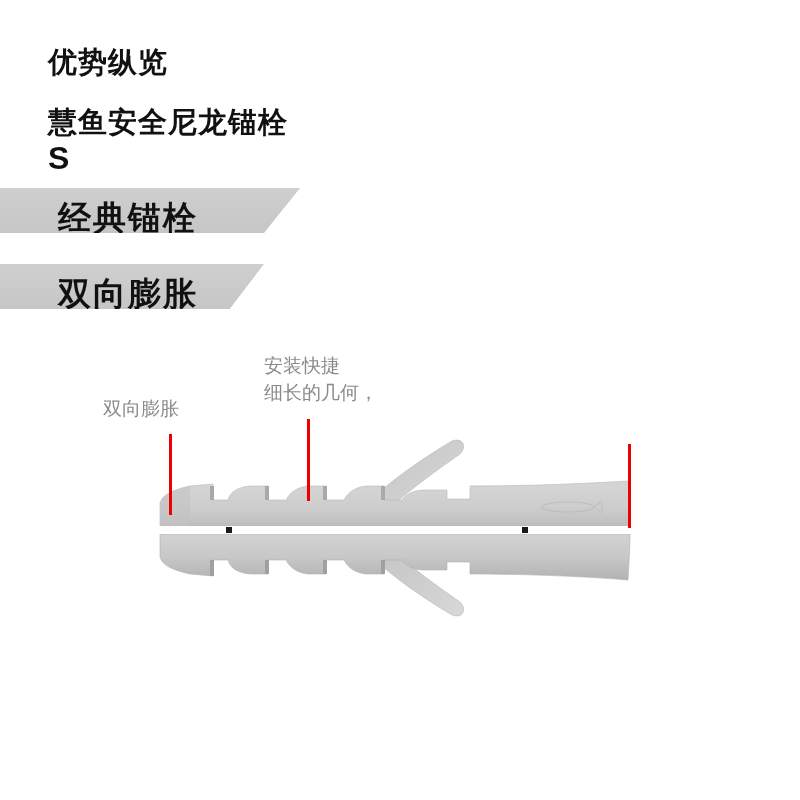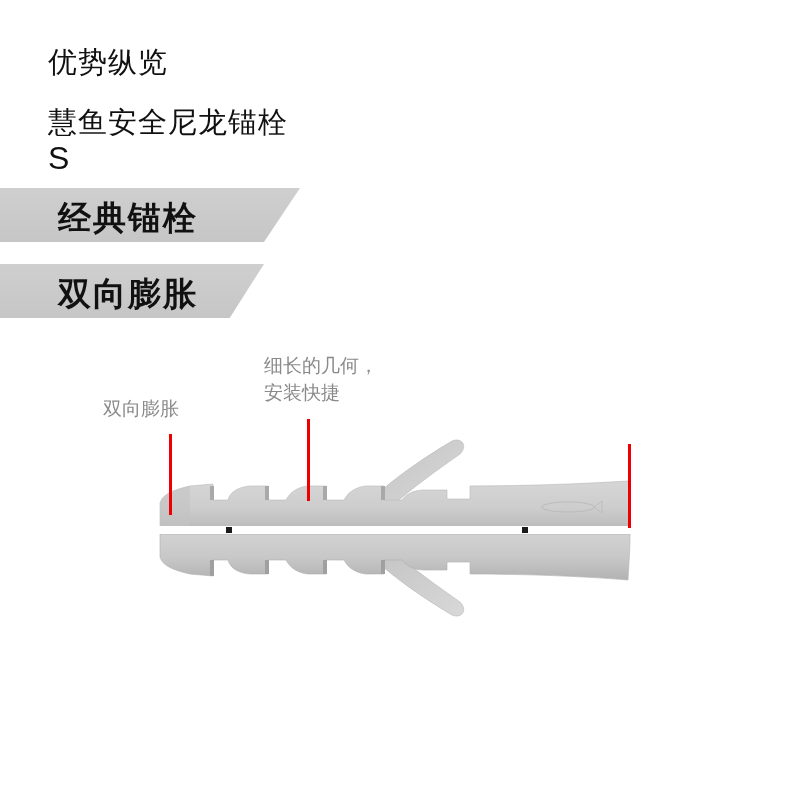"优势纵览" .heading { font-weight: normal -> bold }
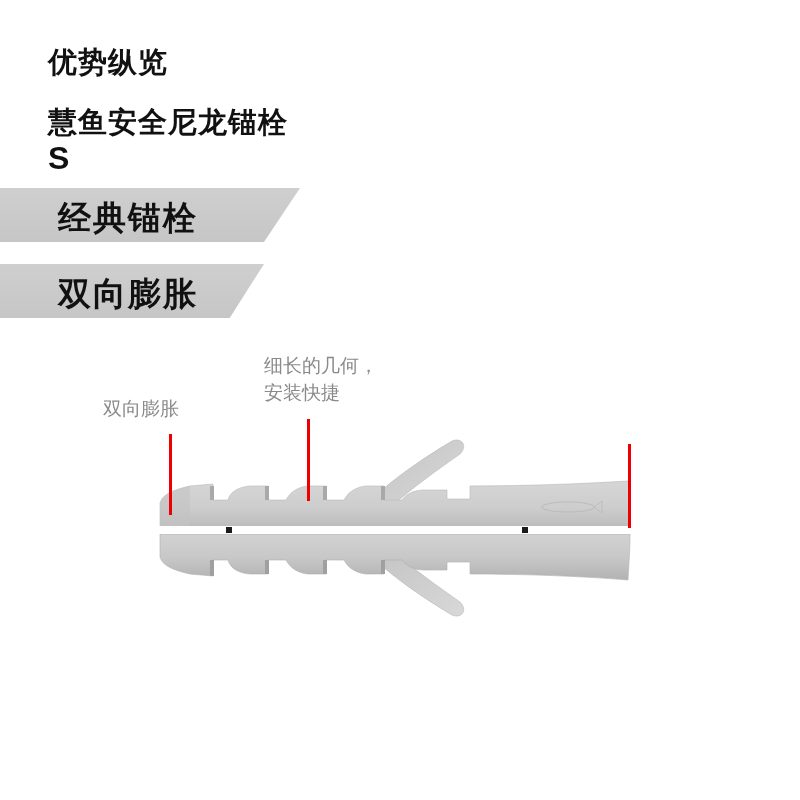"经典锚栓" .banner { height: 54px -> 45px }
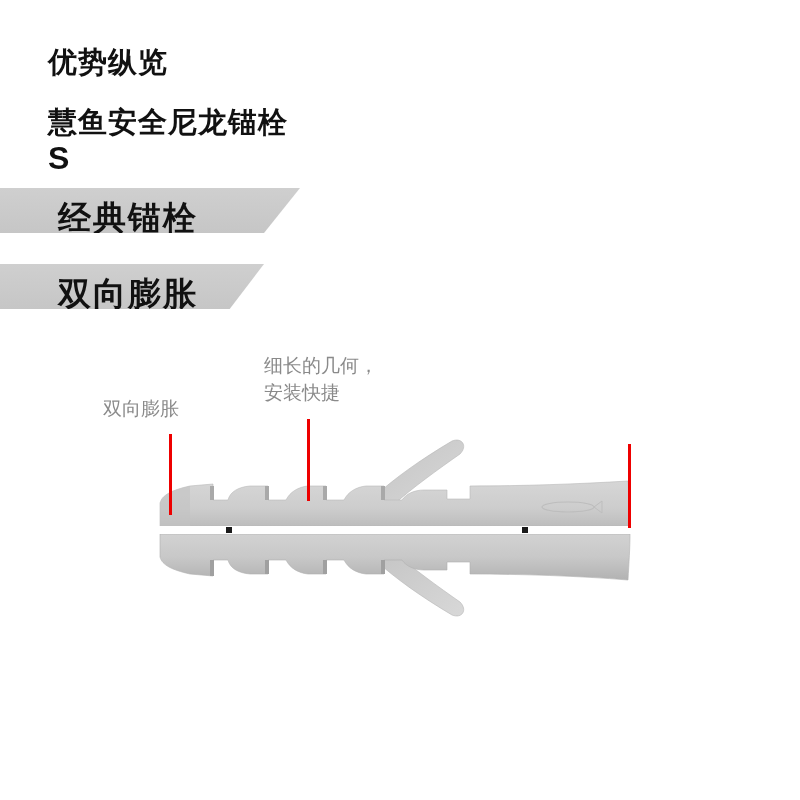"细长的几何，" div { order: before "安装快捷" -> after "安装快捷" }
